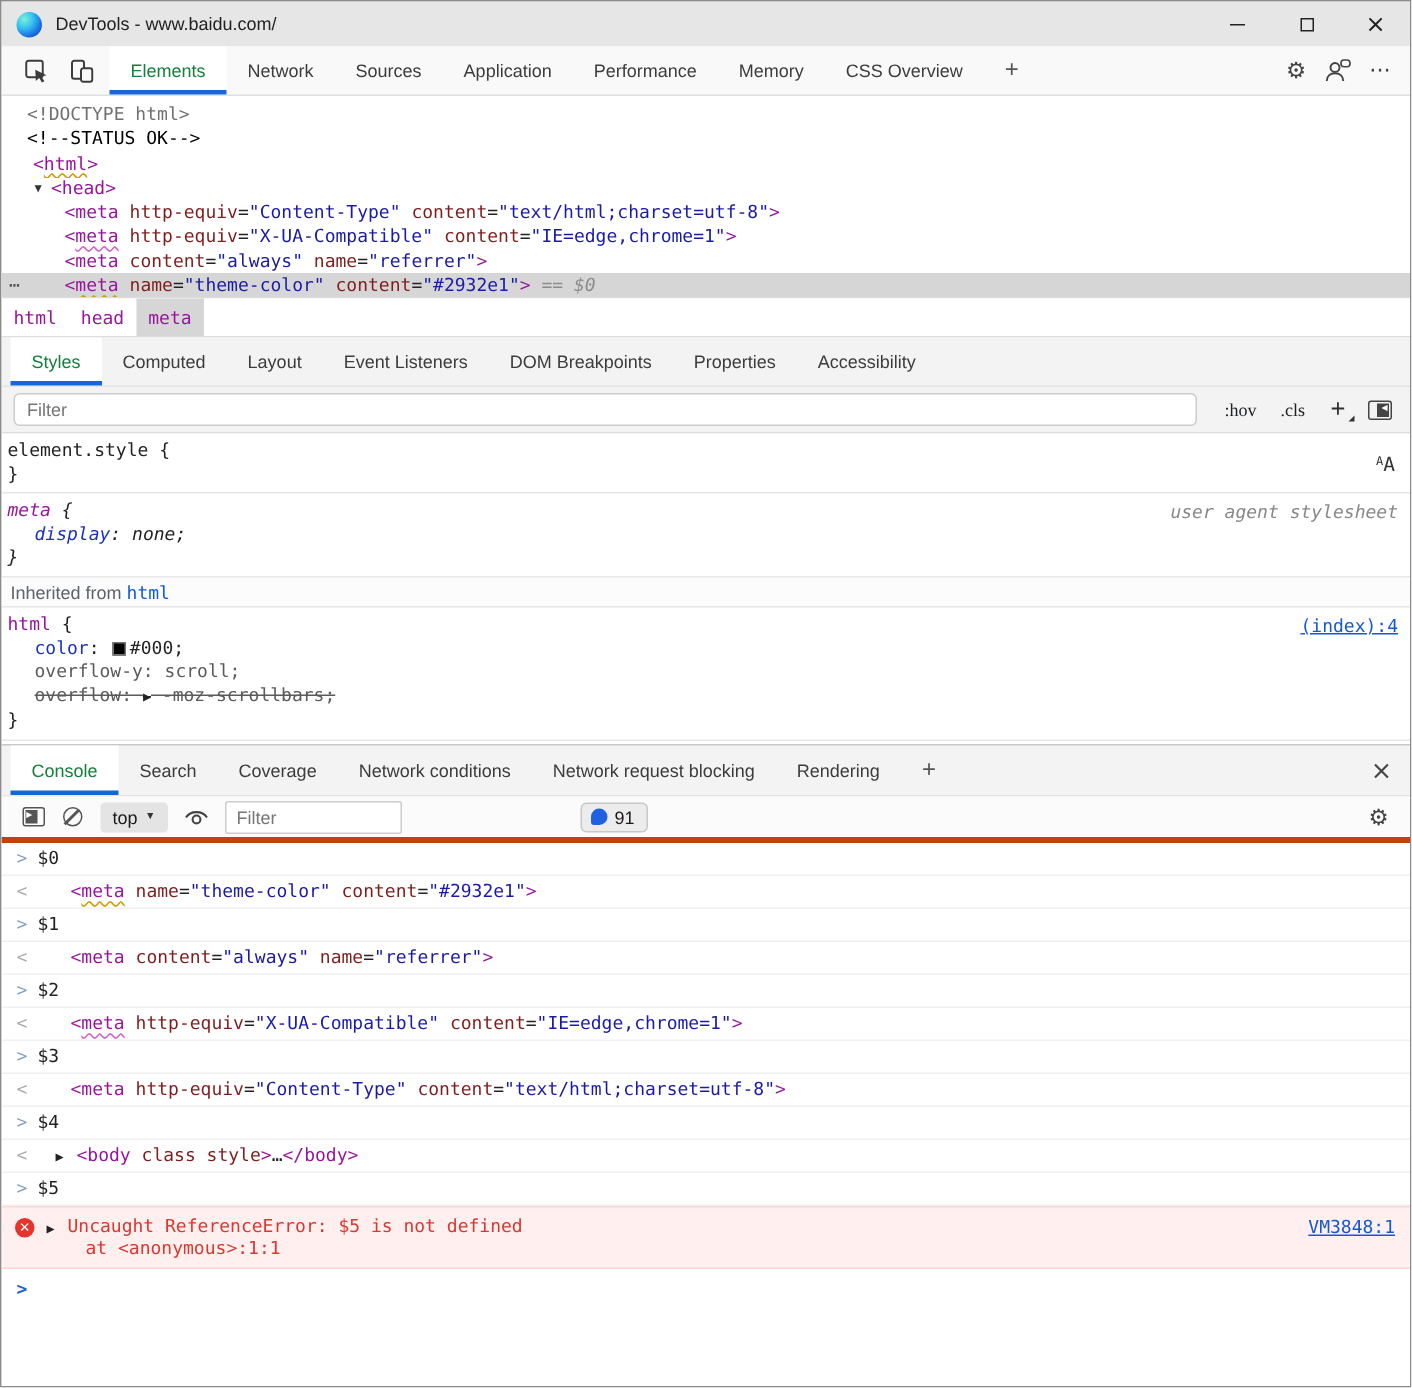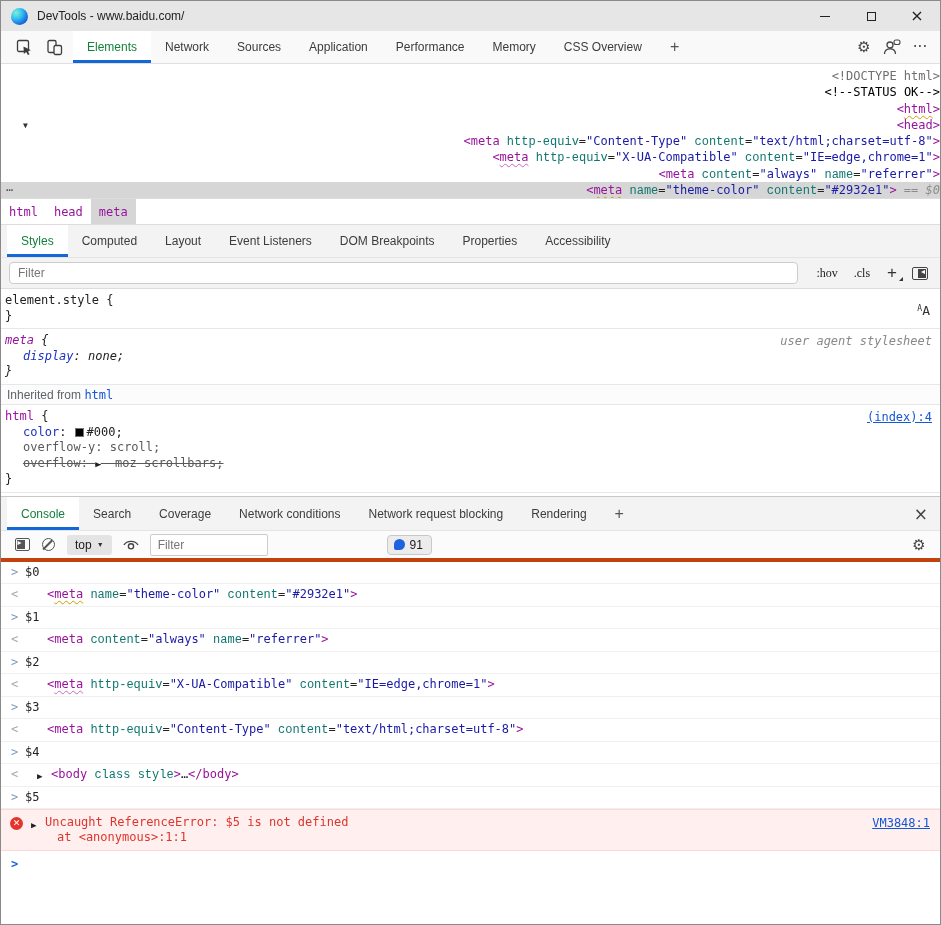"<!DOCTYPE html>" .dom-tree { text-align: right -> none }
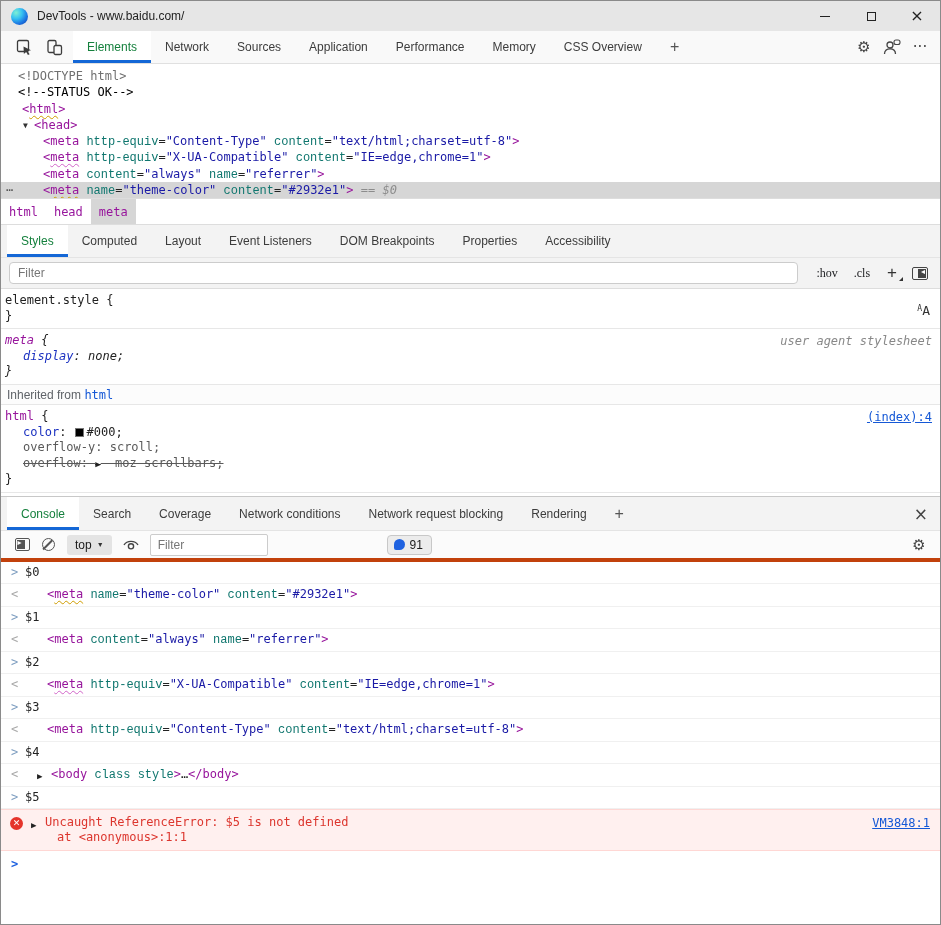"http-equiv" .tk-attr { color: #0f766e -> #7f1d1d; font-family: Liberation Mono, monospace -> none }
